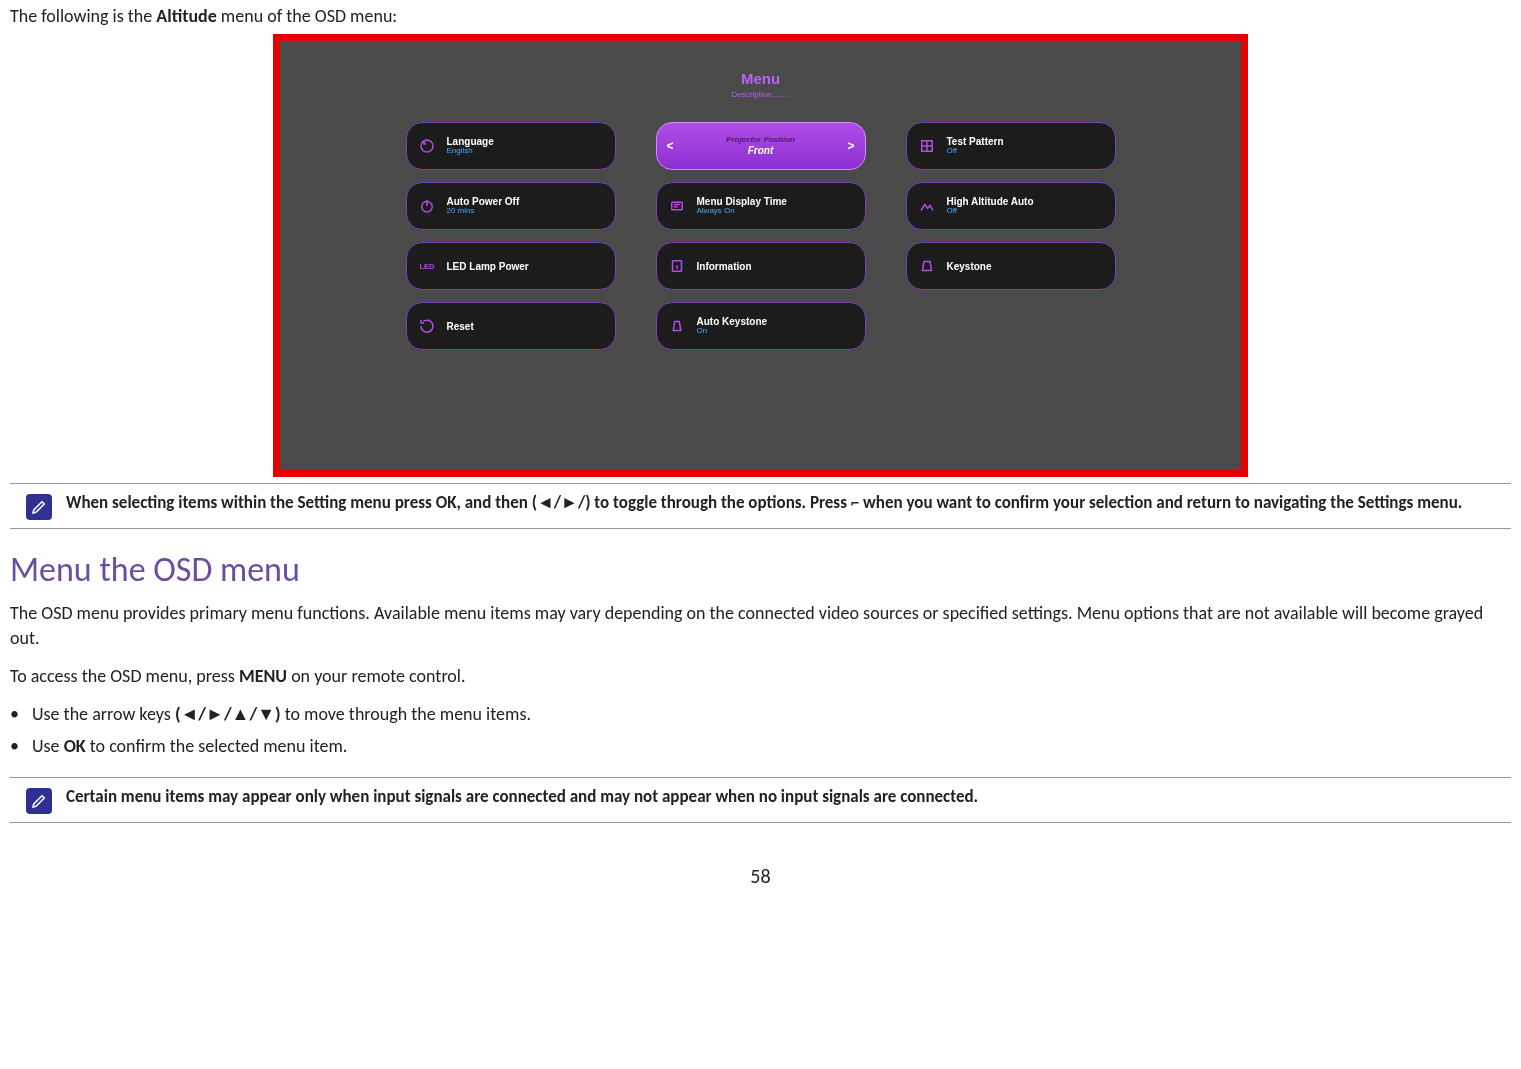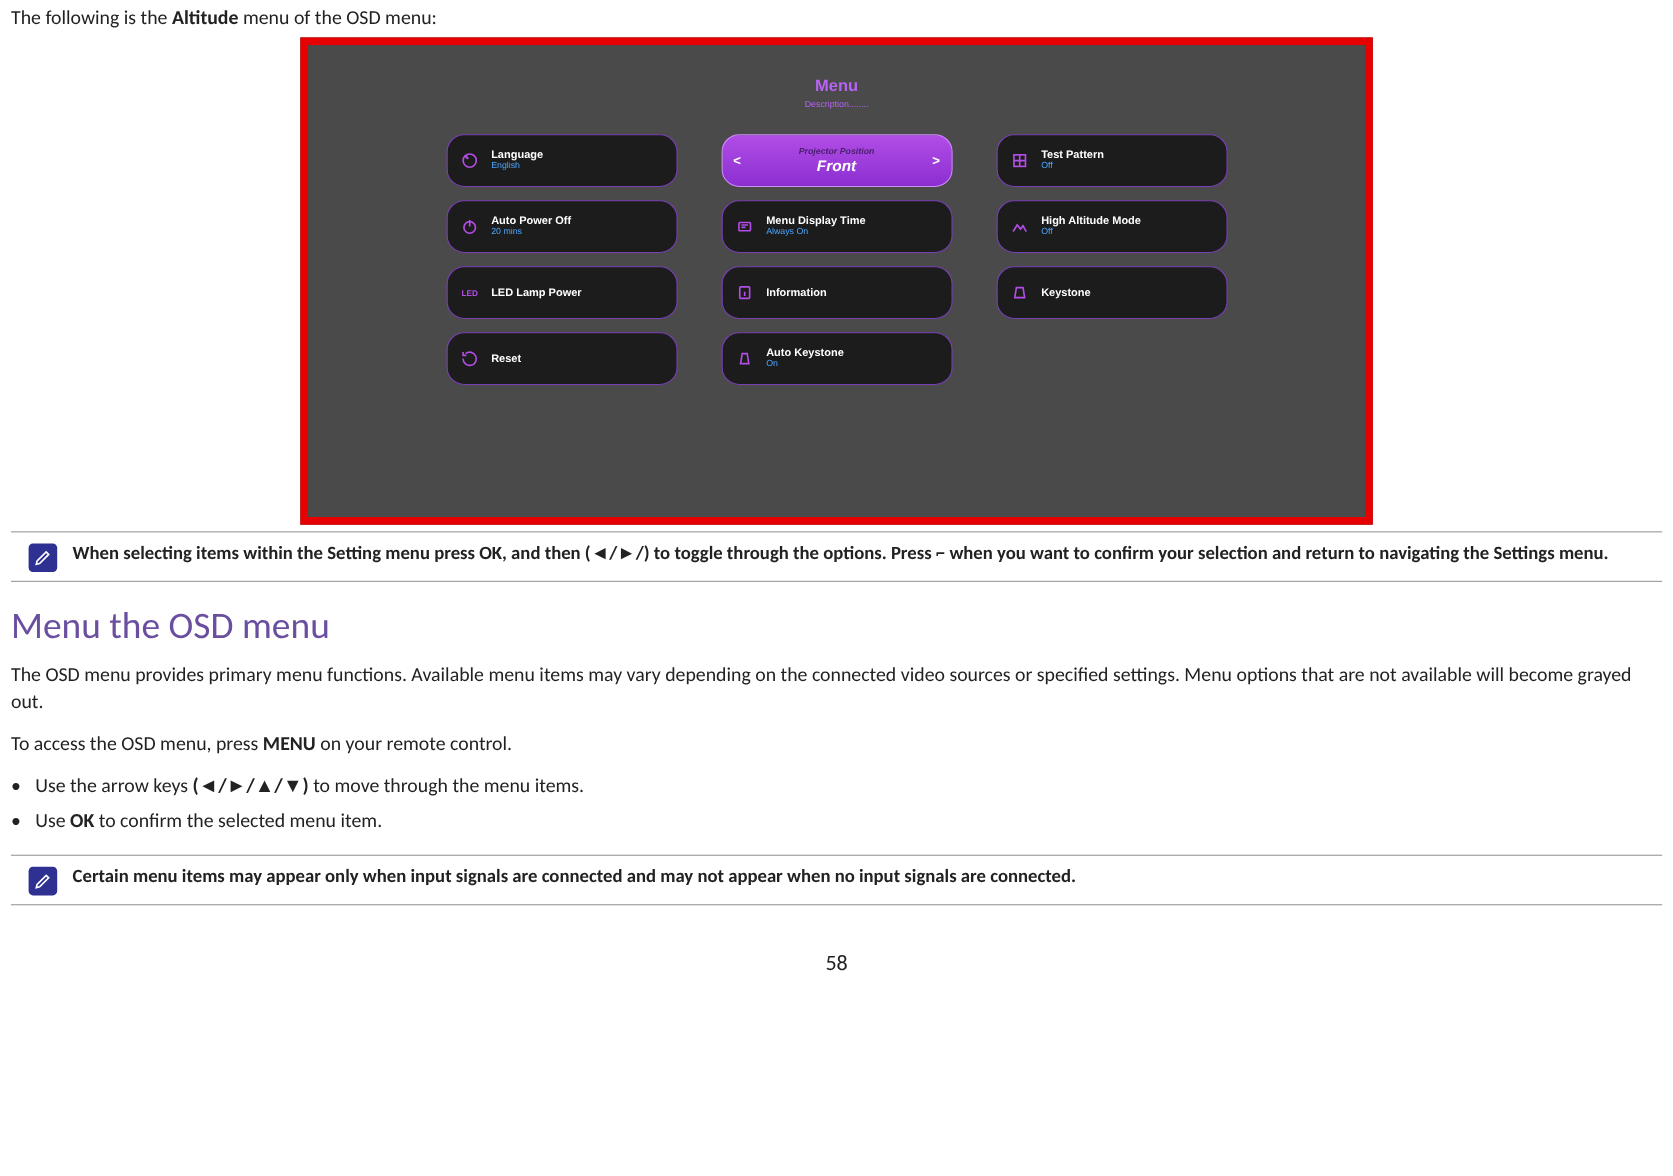"Front" .osd-item.selected .value { font-size: 14px -> 10px }
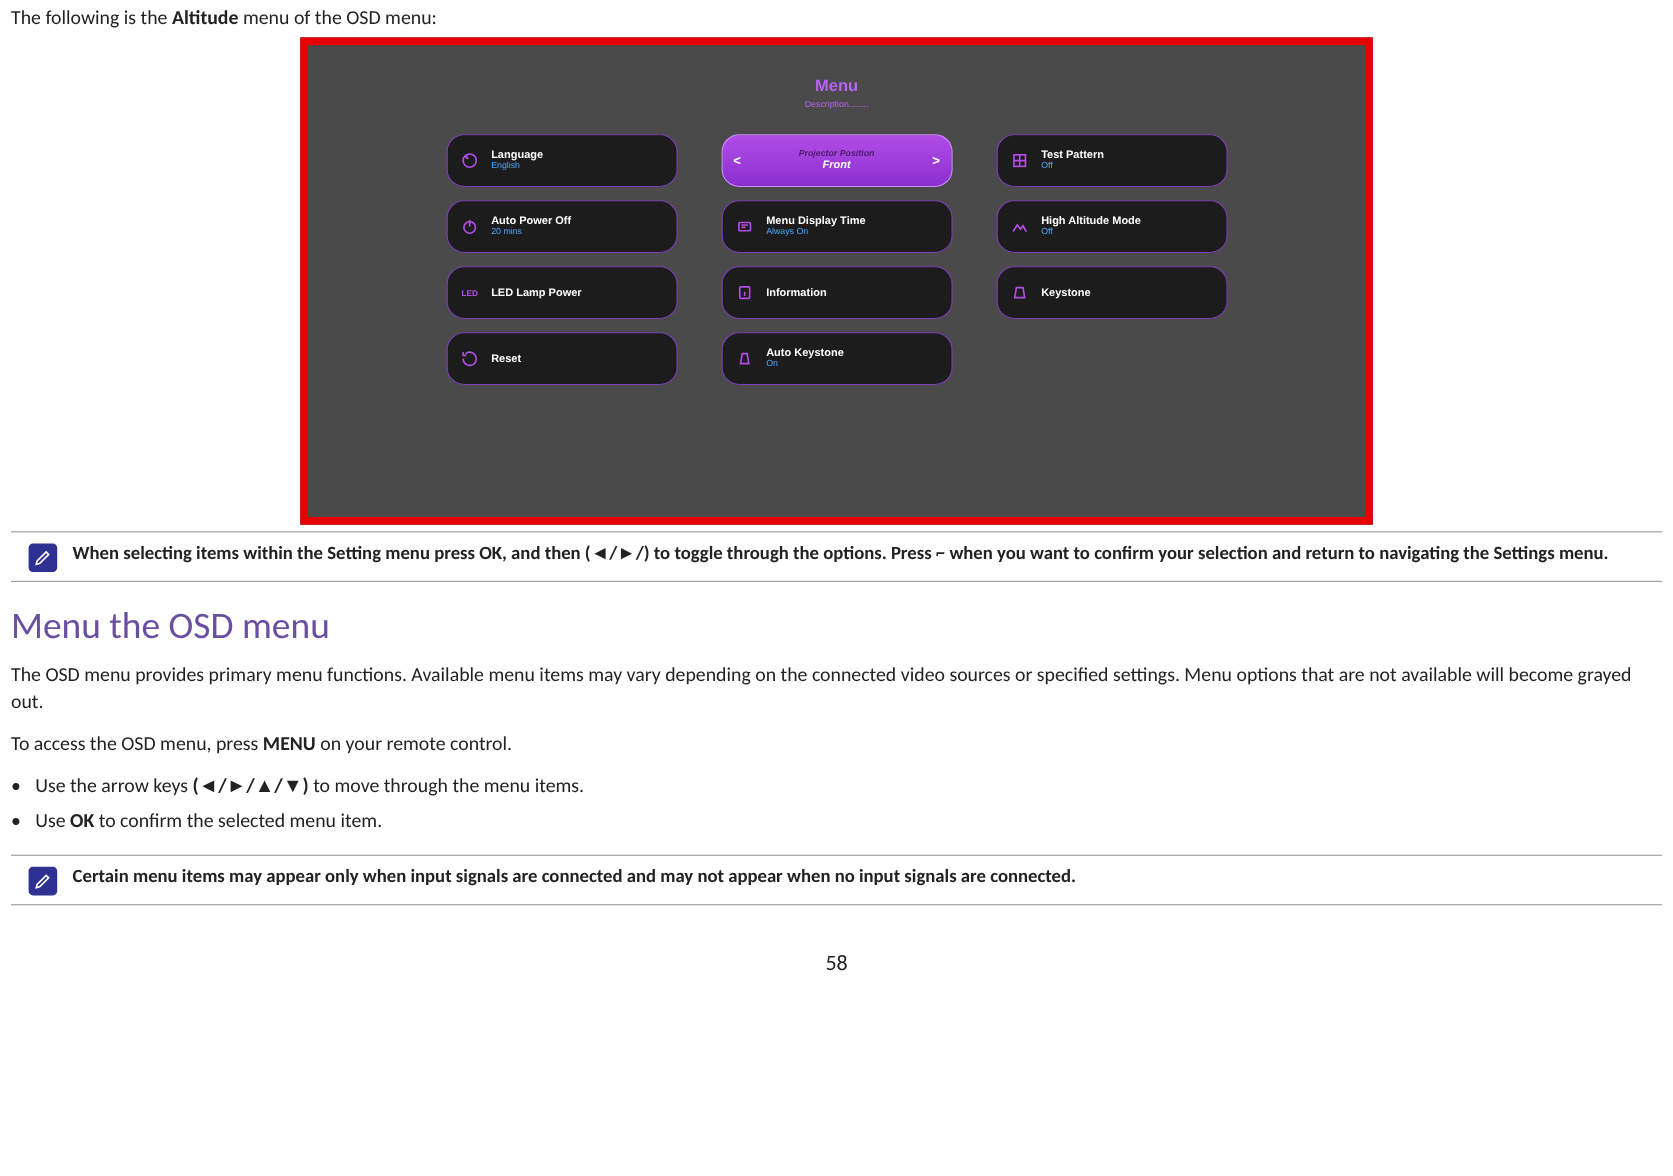"High Altitude Mode" span.label { text: Mode -> Auto }
